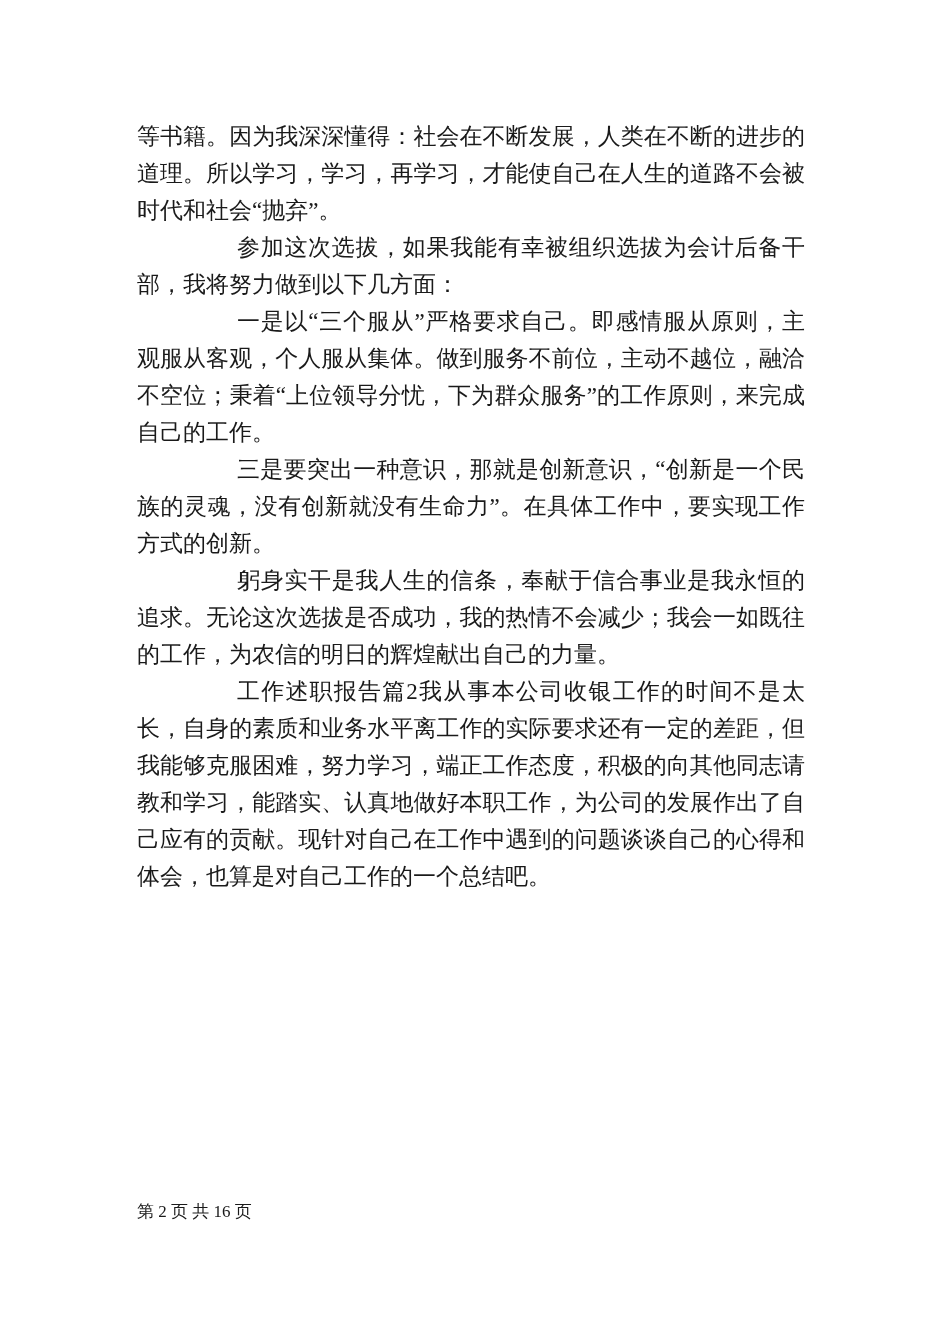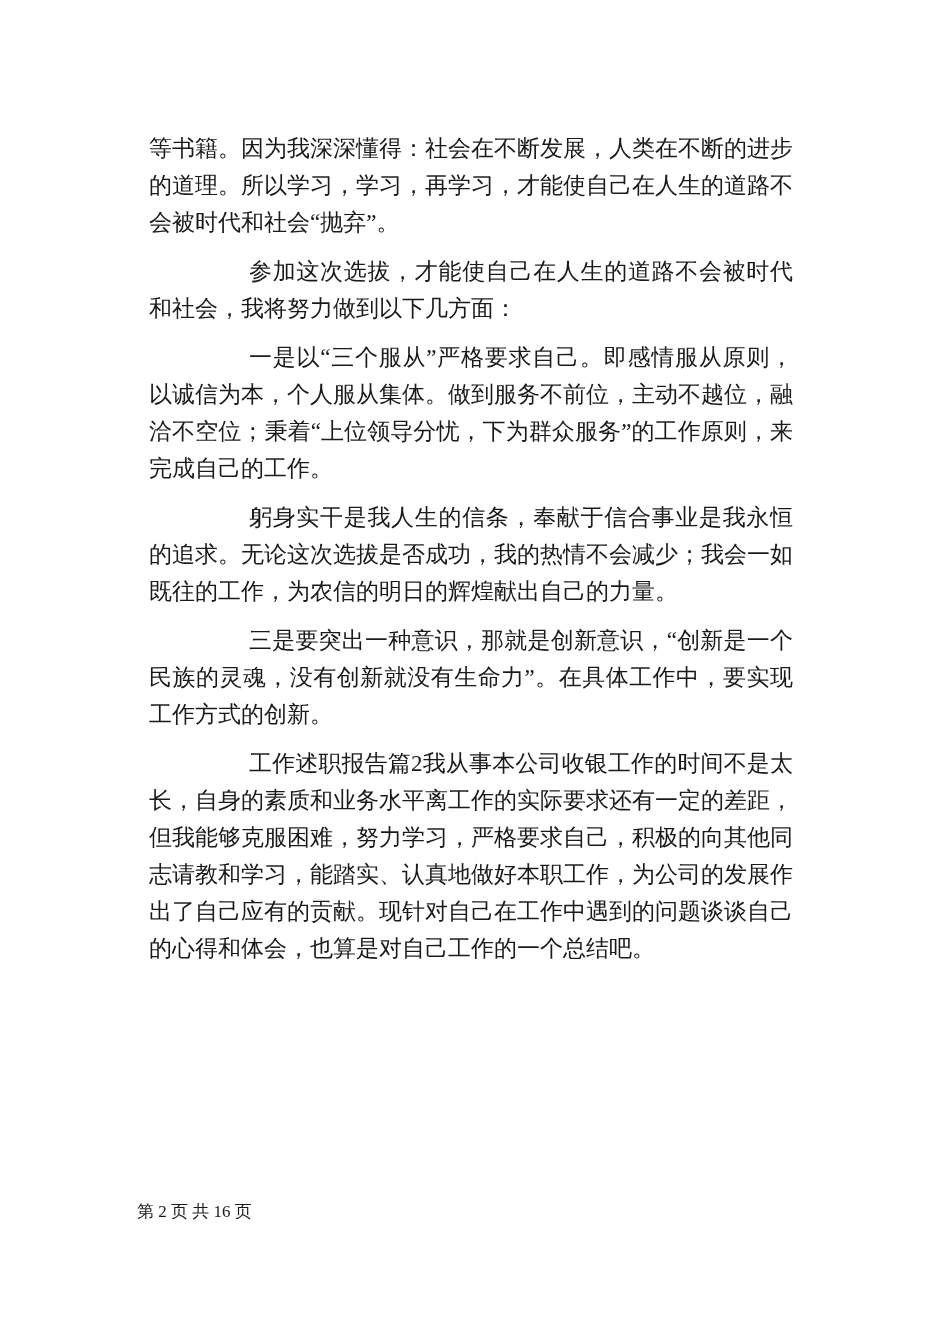"等书籍。因为我深深懂得：社会在不断发展，人类在不断的进步的道理。所以学习，学习，" .para { margin: 12px -> 0 }
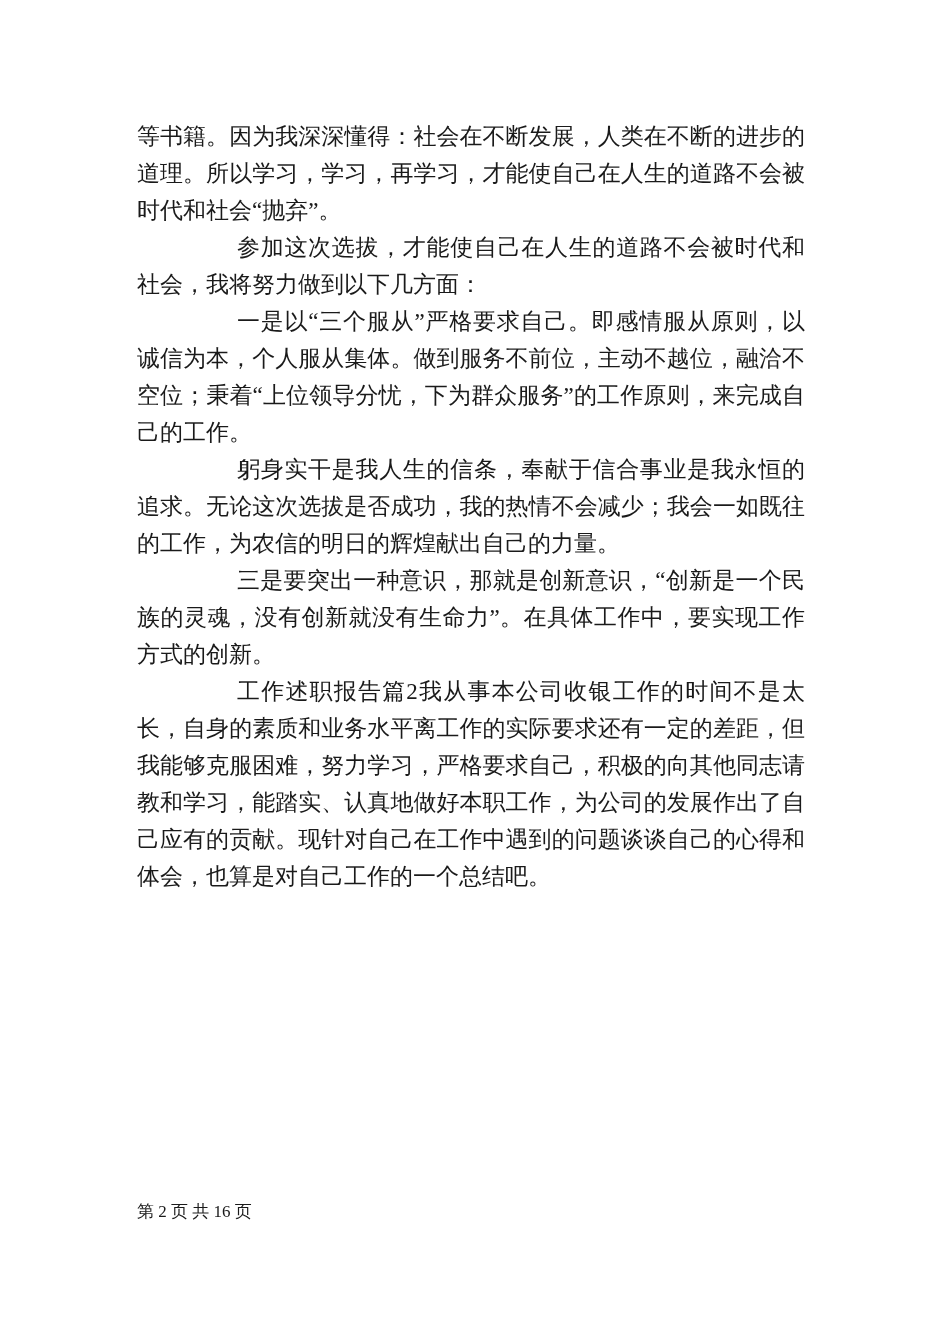"参加这次选拔，才能使自己在人生的道路不会被时代和社会，我将努力做到以下几方面：" p.para { text: 才能使自己在人生的道路不会被时代和社会 -> 如果我能有幸被组织选拔为会计后备干部 }
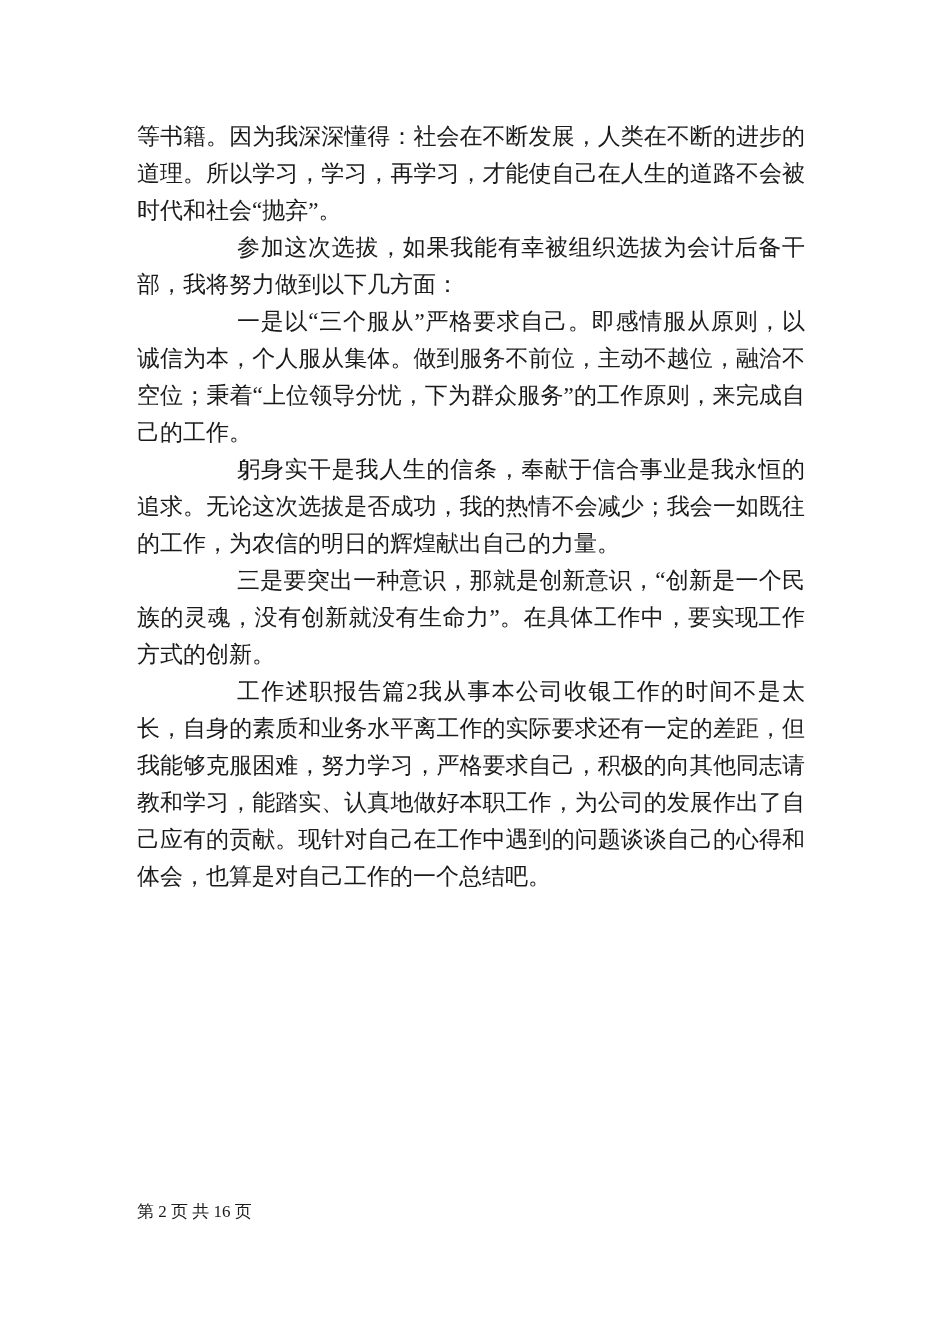"一是以“三个服从”严格要求自己。即感情服从原则，以诚信为本，个人服从集体。做到服" p.para { text: 以诚信为本 -> 主观服从客观 }
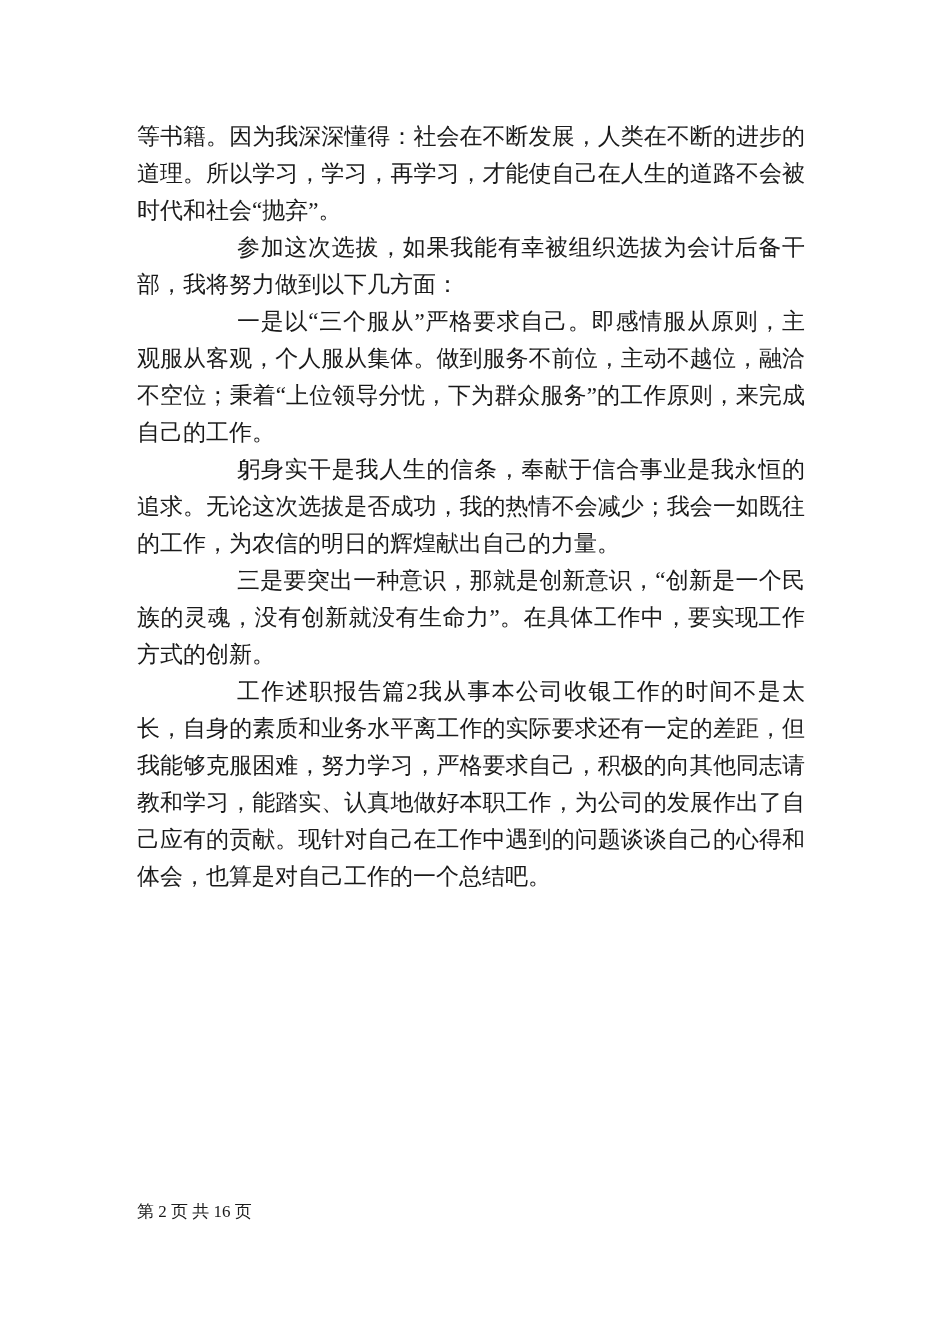"躬身实干是我人生的信条，奉献于信合事业是我永恒的追求。无论这次选拔是否成功，我的" p.para { order: before "三是要突出一种意识，那就是创新意识，“创新是一个民族的灵魂，没有创新就没有生命力" -> after "三是要突出一种意识，那就是创新意识，“创新是一个民族的灵魂，没有创新就没有生命力" }
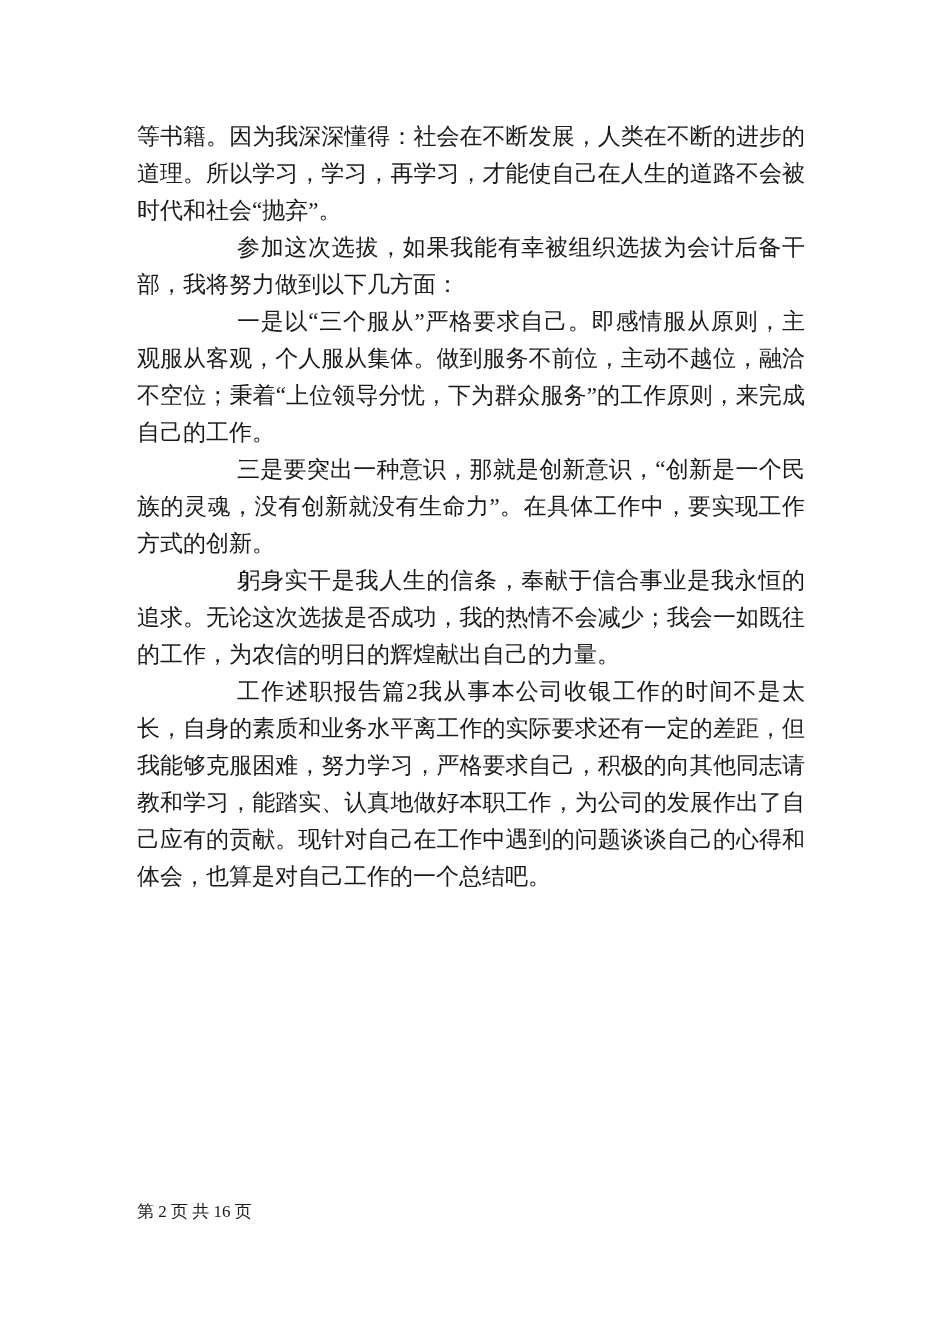"工作述职报告篇2我从事本公司收银工作的时间不是太长，自身的素质和业务水平离工作的" p.para { text: 严格要求自己 -> 端正工作态度 }
